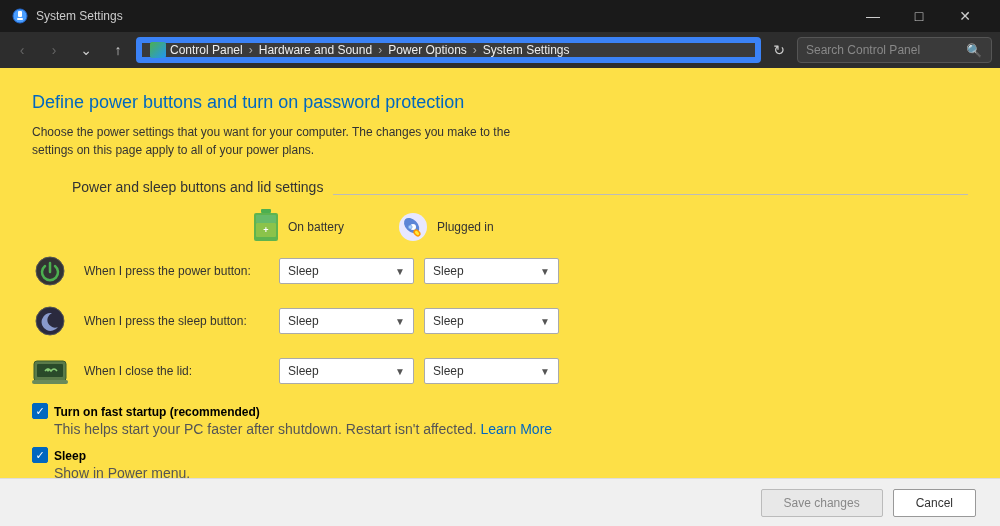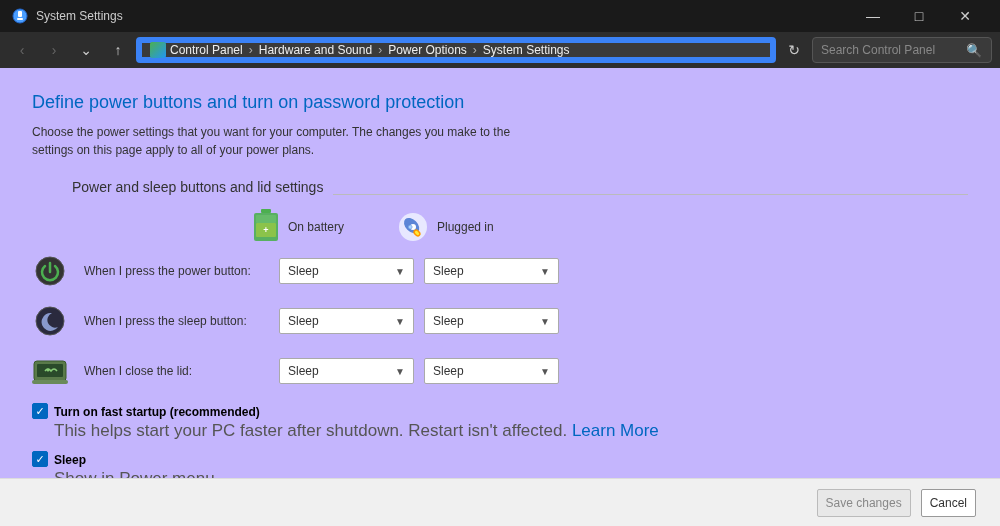"Search Control Panel" .search-box { width: 180px -> 195px }
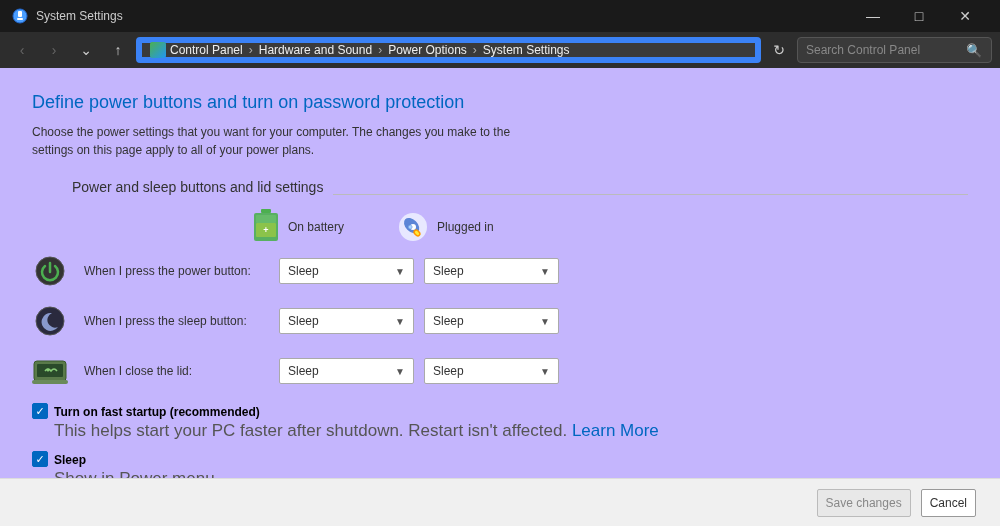"Define power buttons and turn" .content { background: #c4b5fd -> #fde047 }
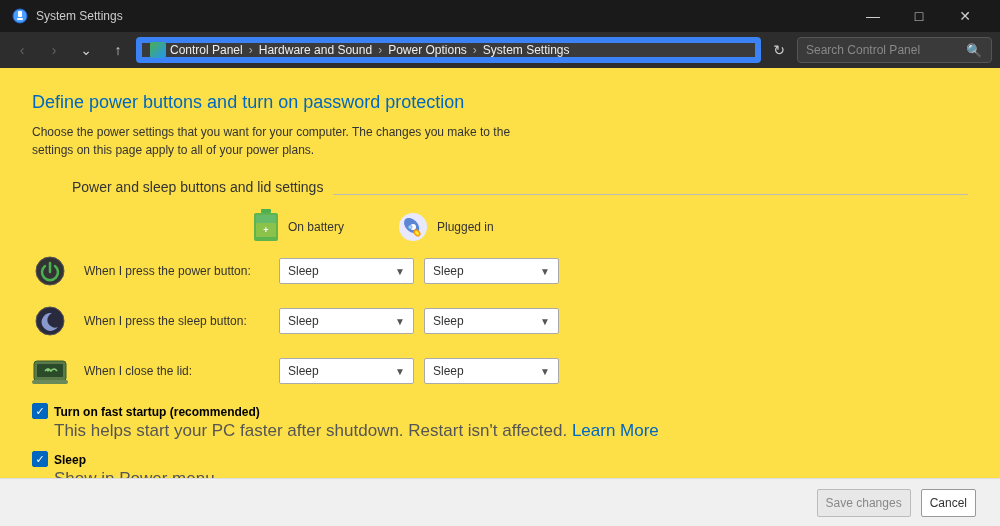"This helps start your PC" .shutdown-sublabel { font-size: 17px -> 14px }
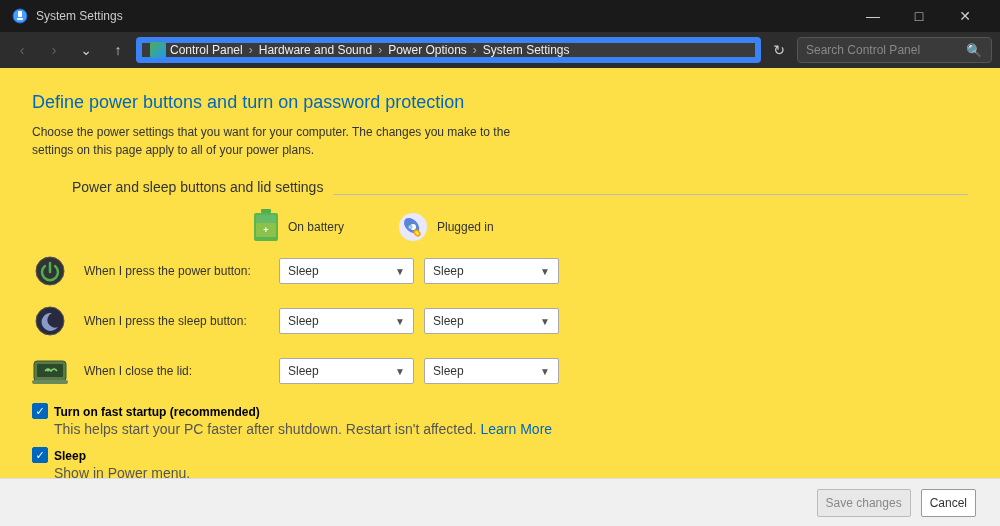"Save changes" .btn { padding: 0 8px -> 0 22px }
